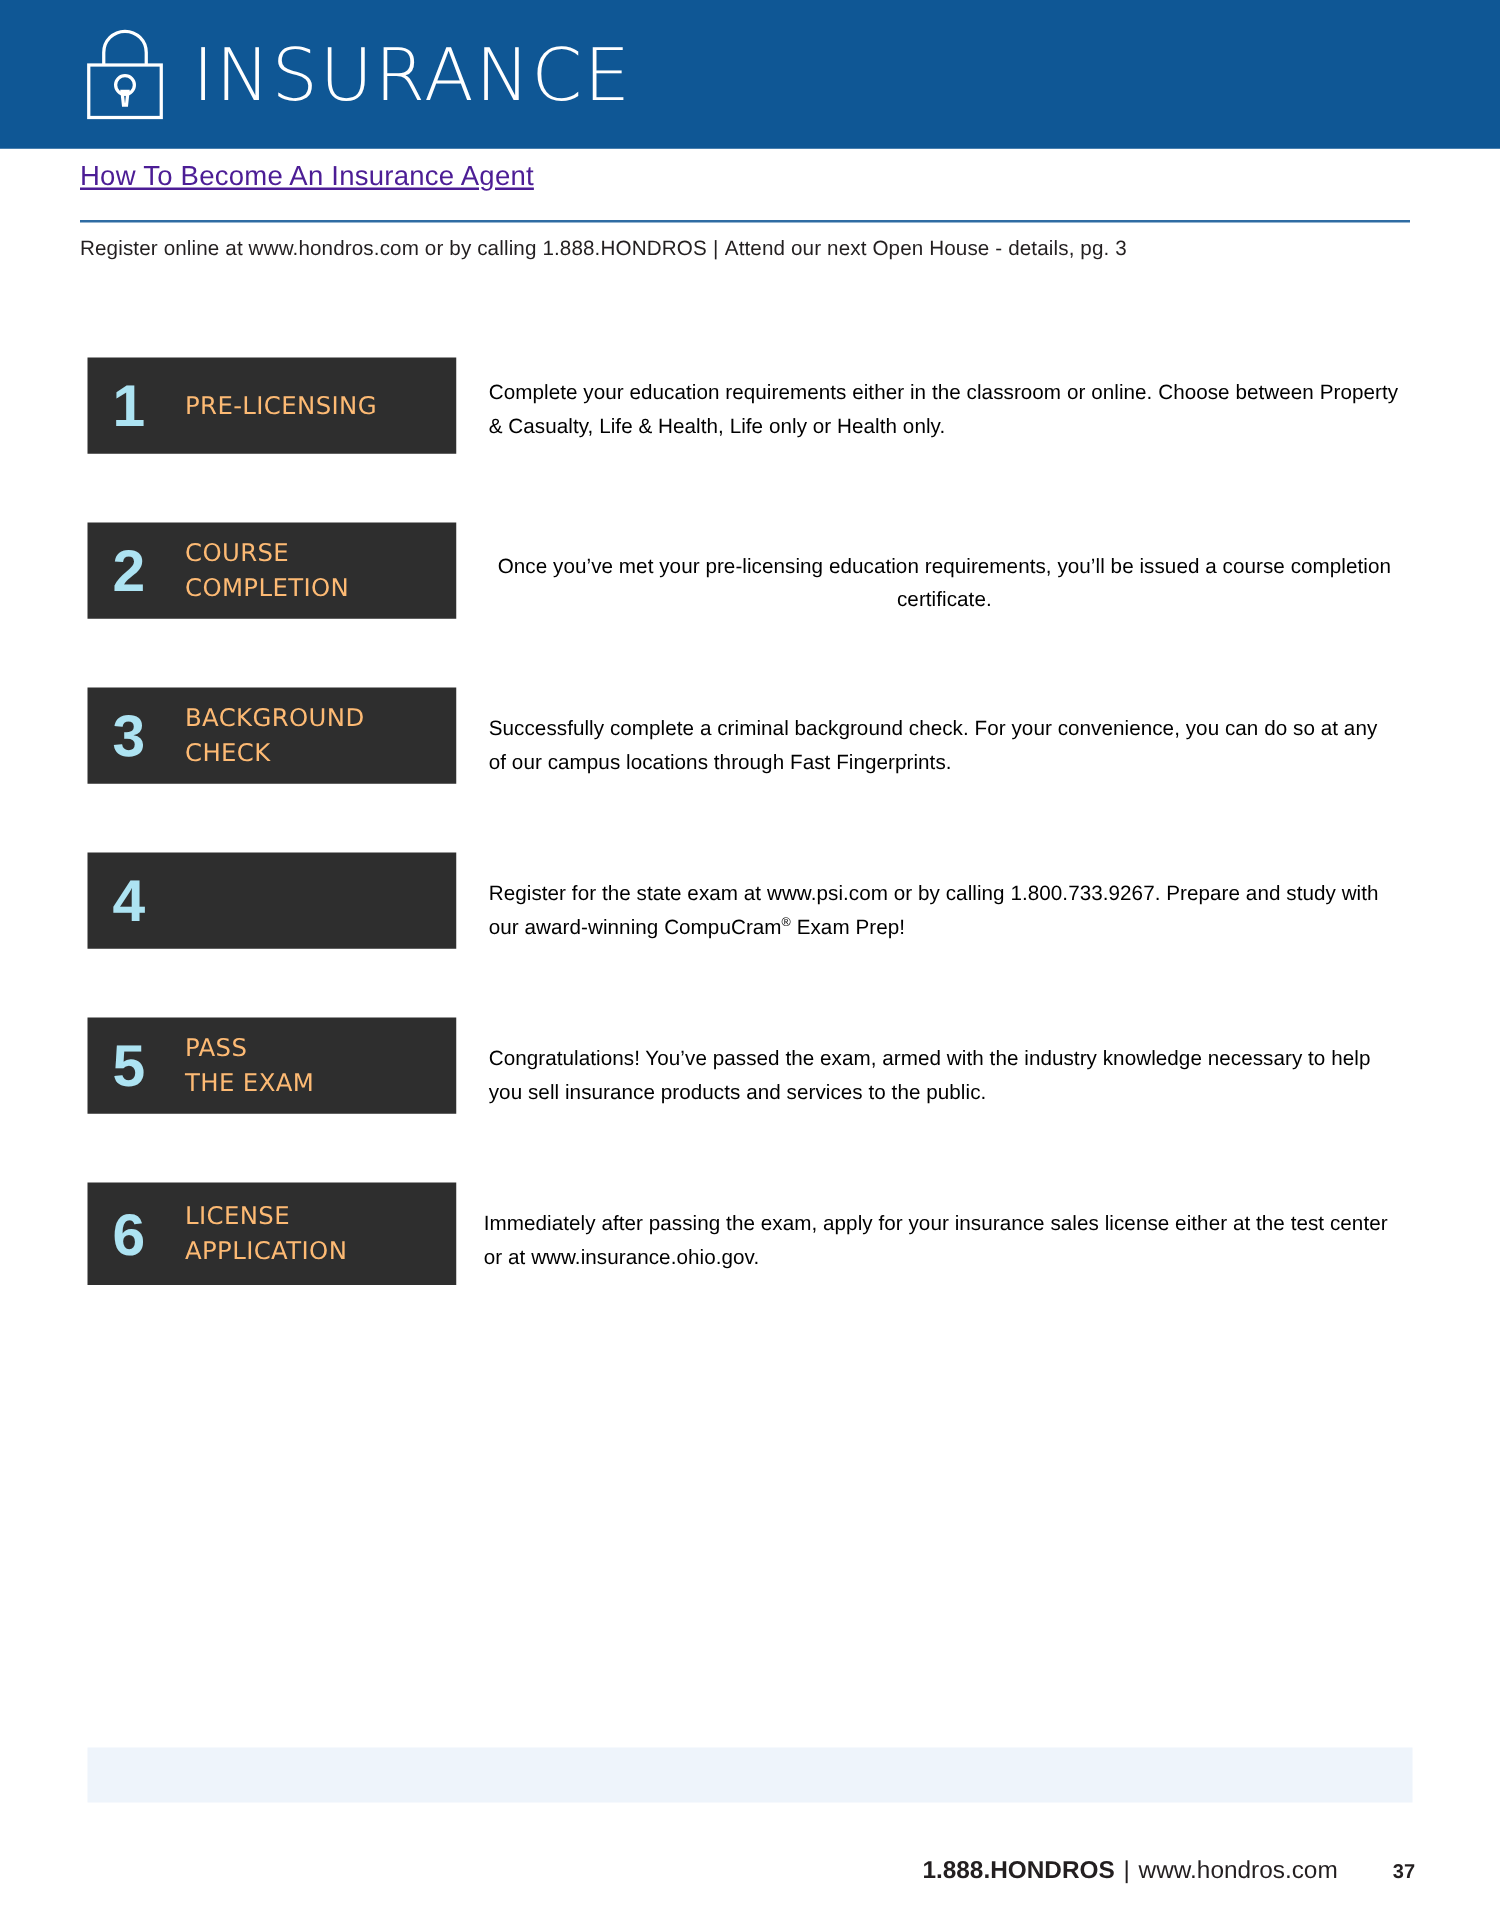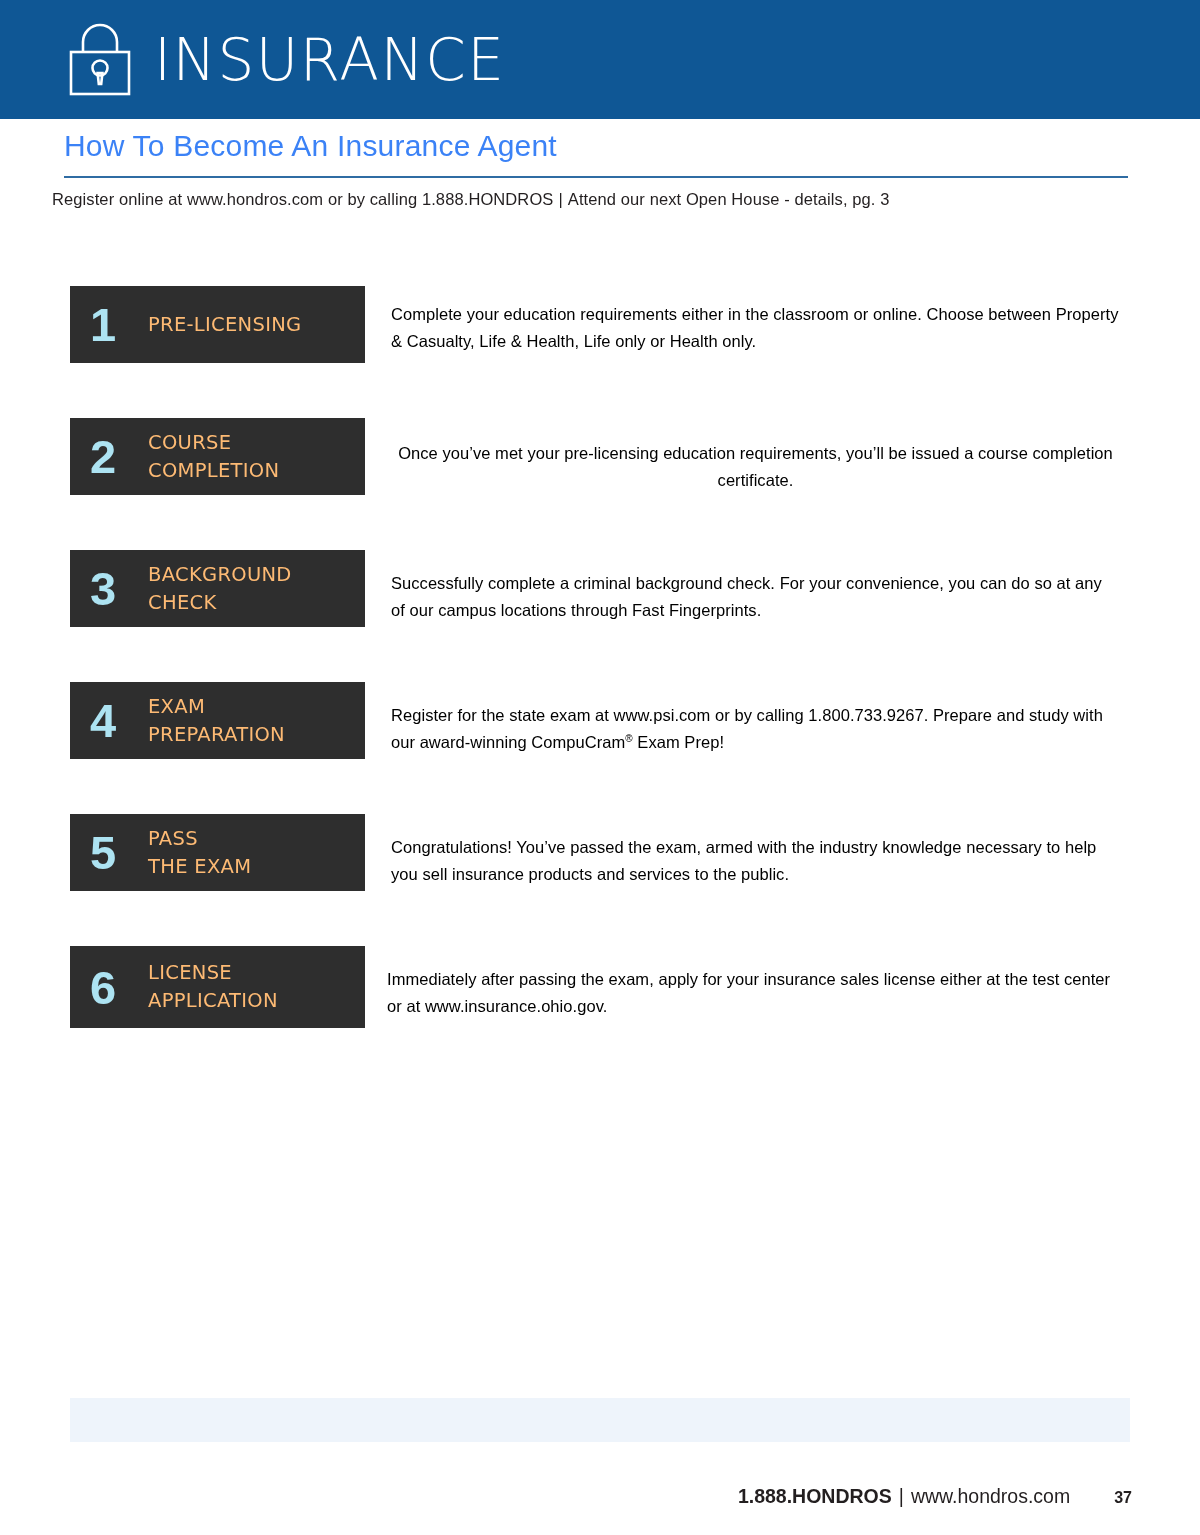"How To Become An Insurance" .page-title { color: #3b82f6 -> #4c1d95; font-size: 30px -> 22px; text-decoration: none -> underline }
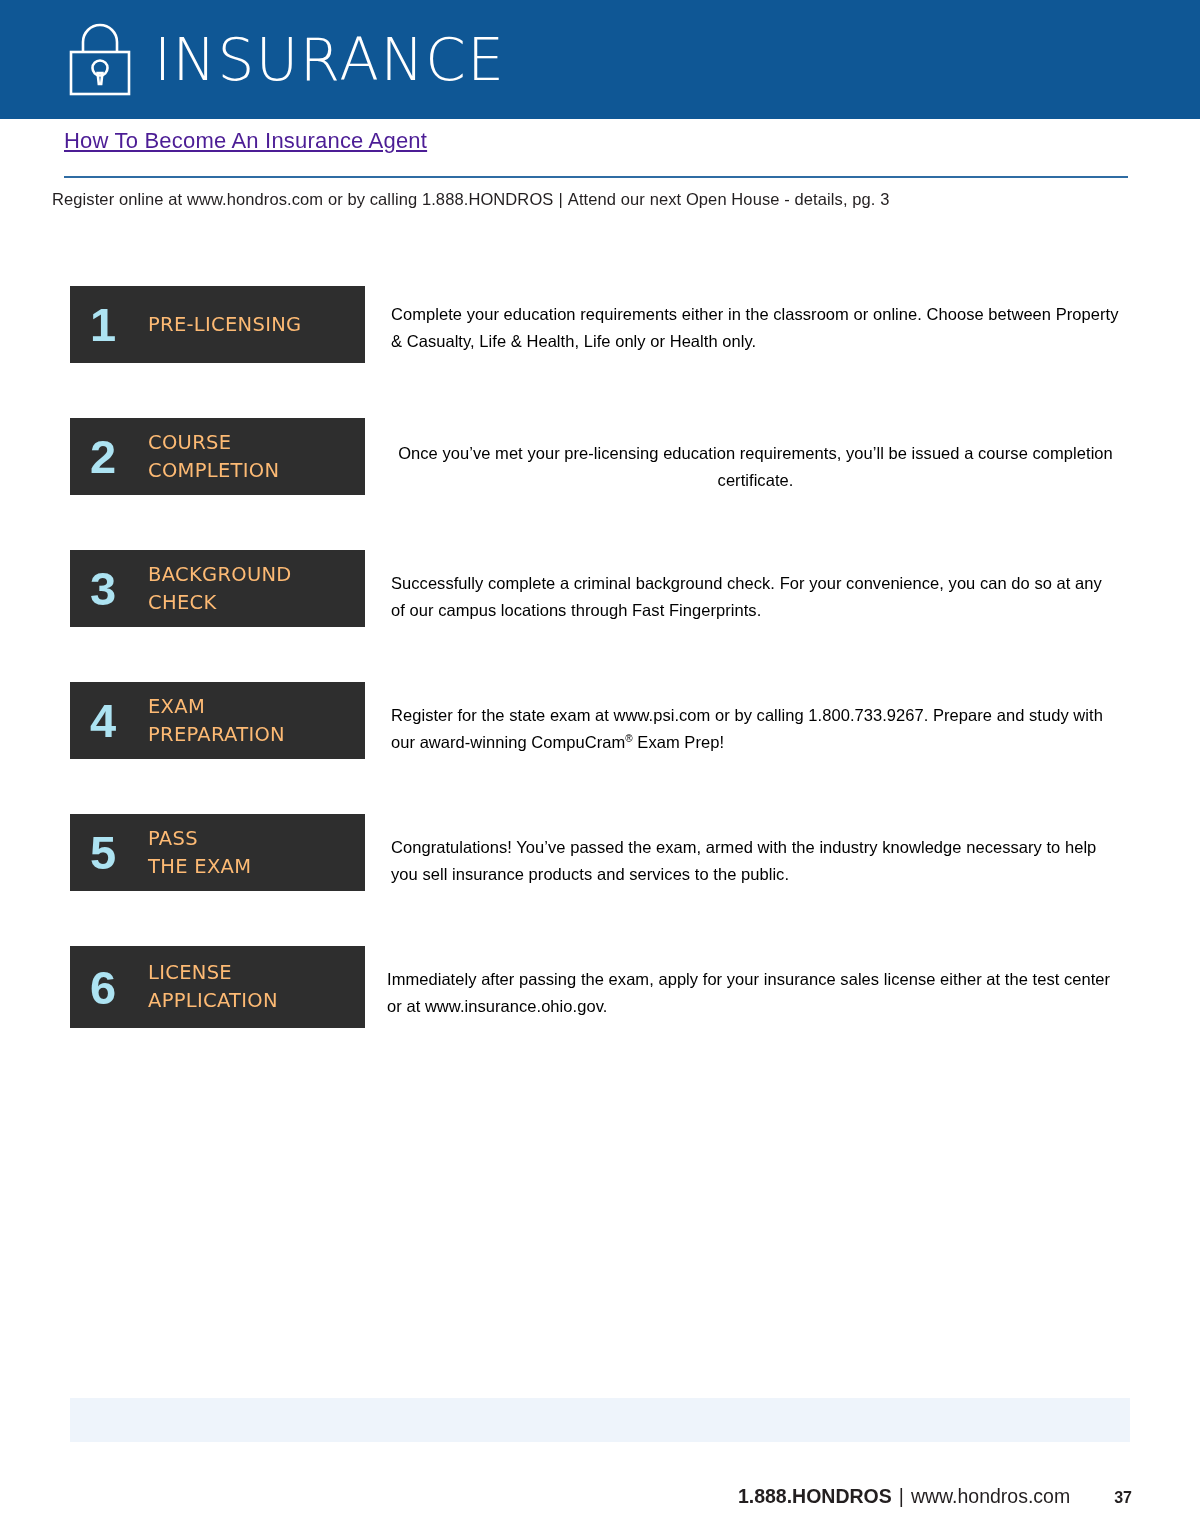"Register online at www.hondros.com or" .subtitle { left: 52px -> 64px }
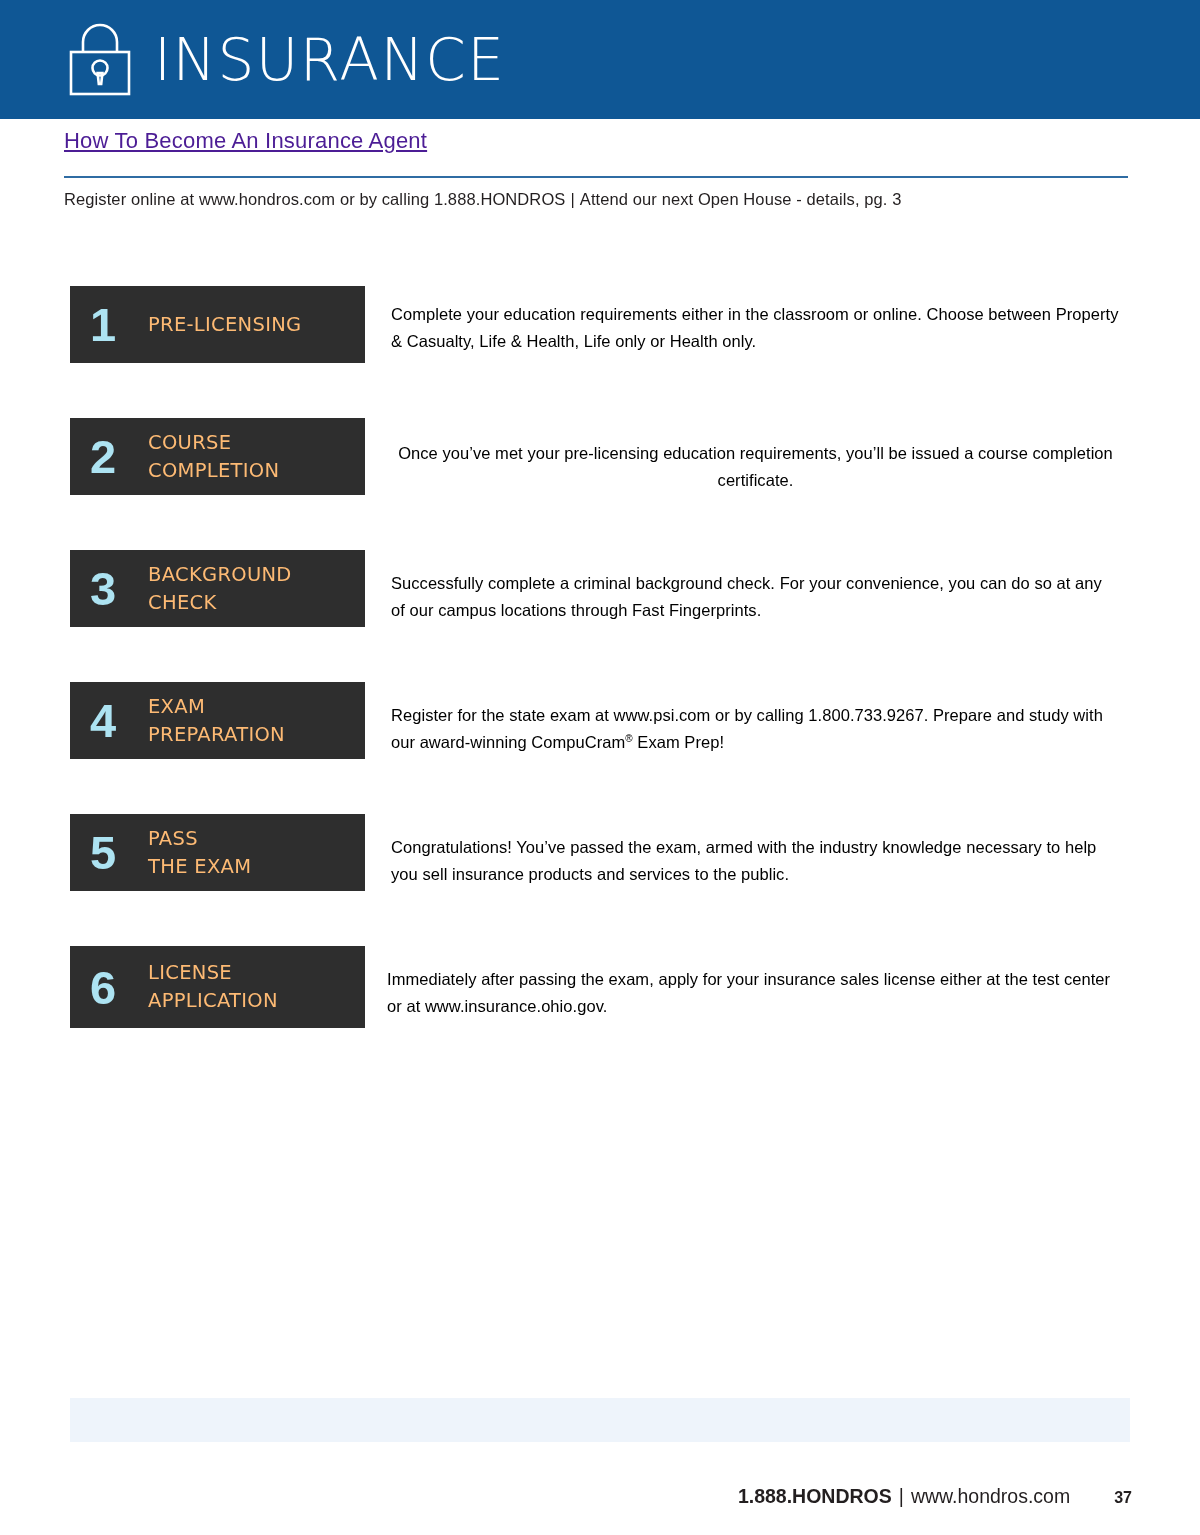"EXAM" span.step-label { html: <span>EXAM PREPARATION</span> -> none }
